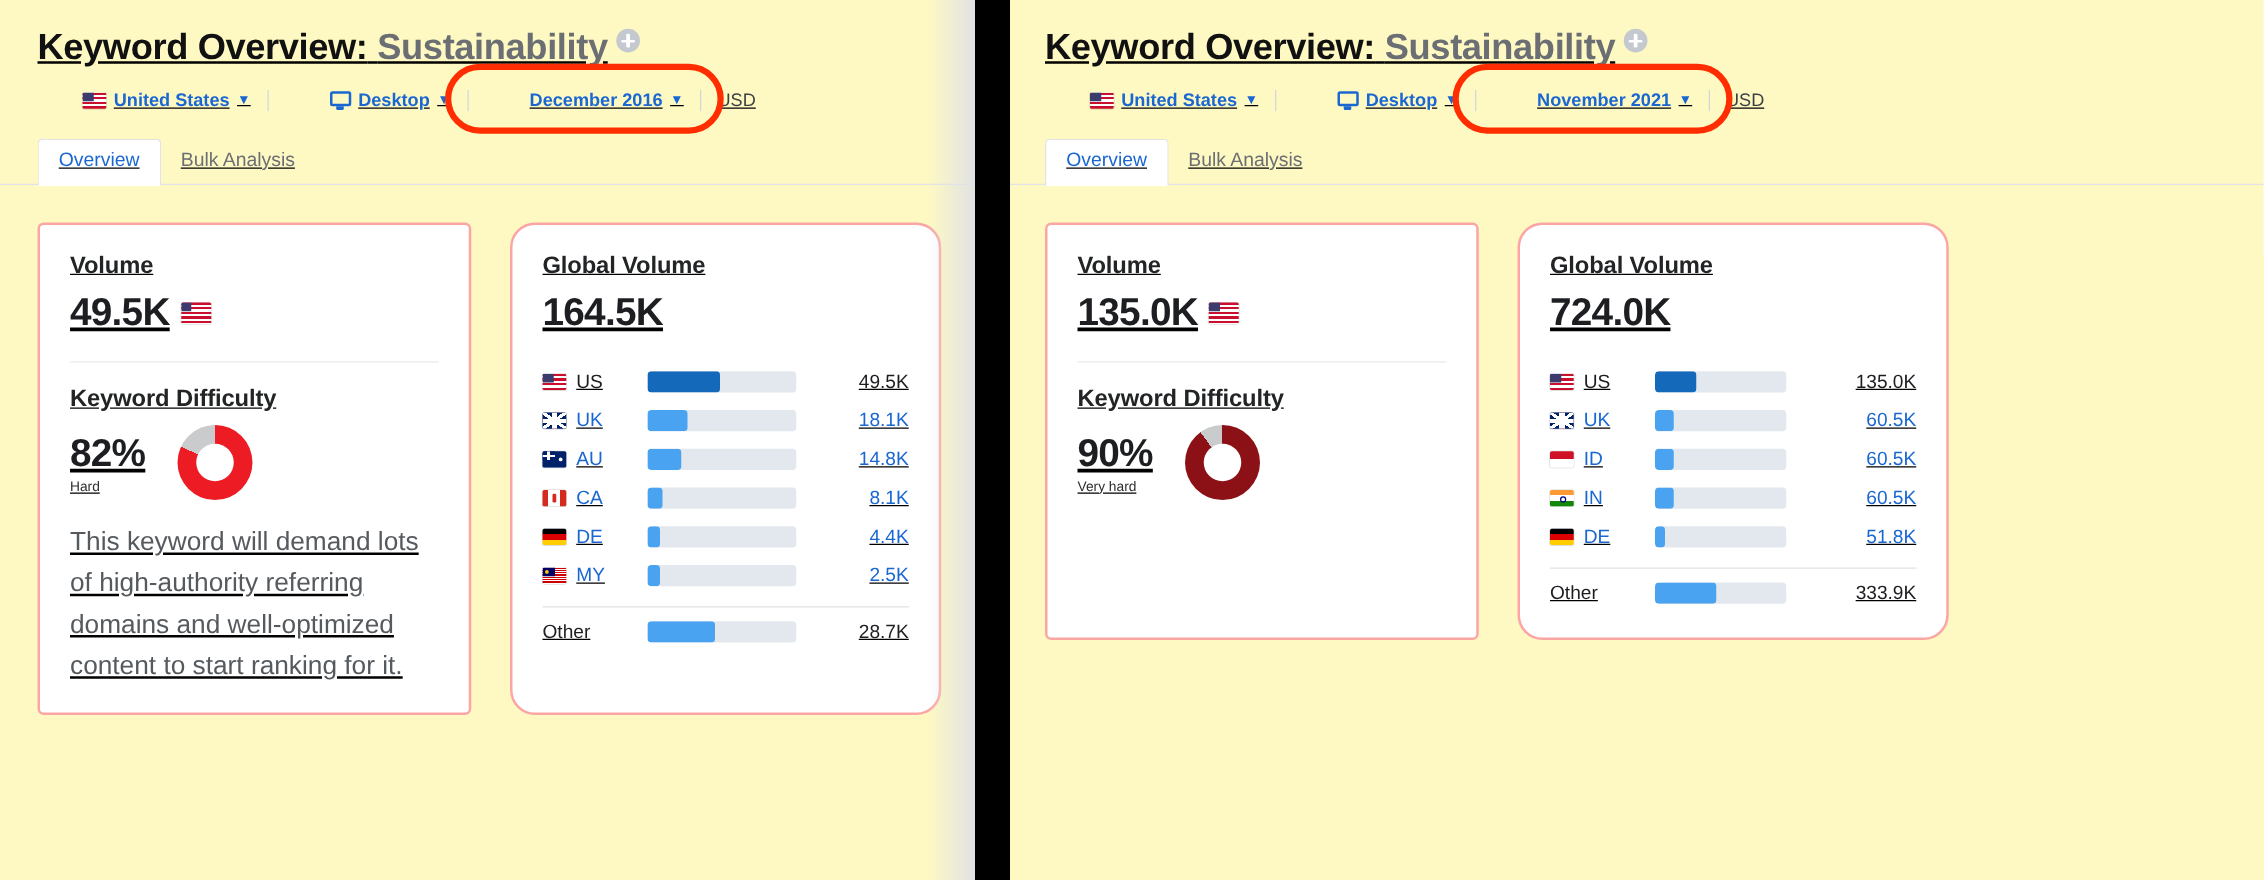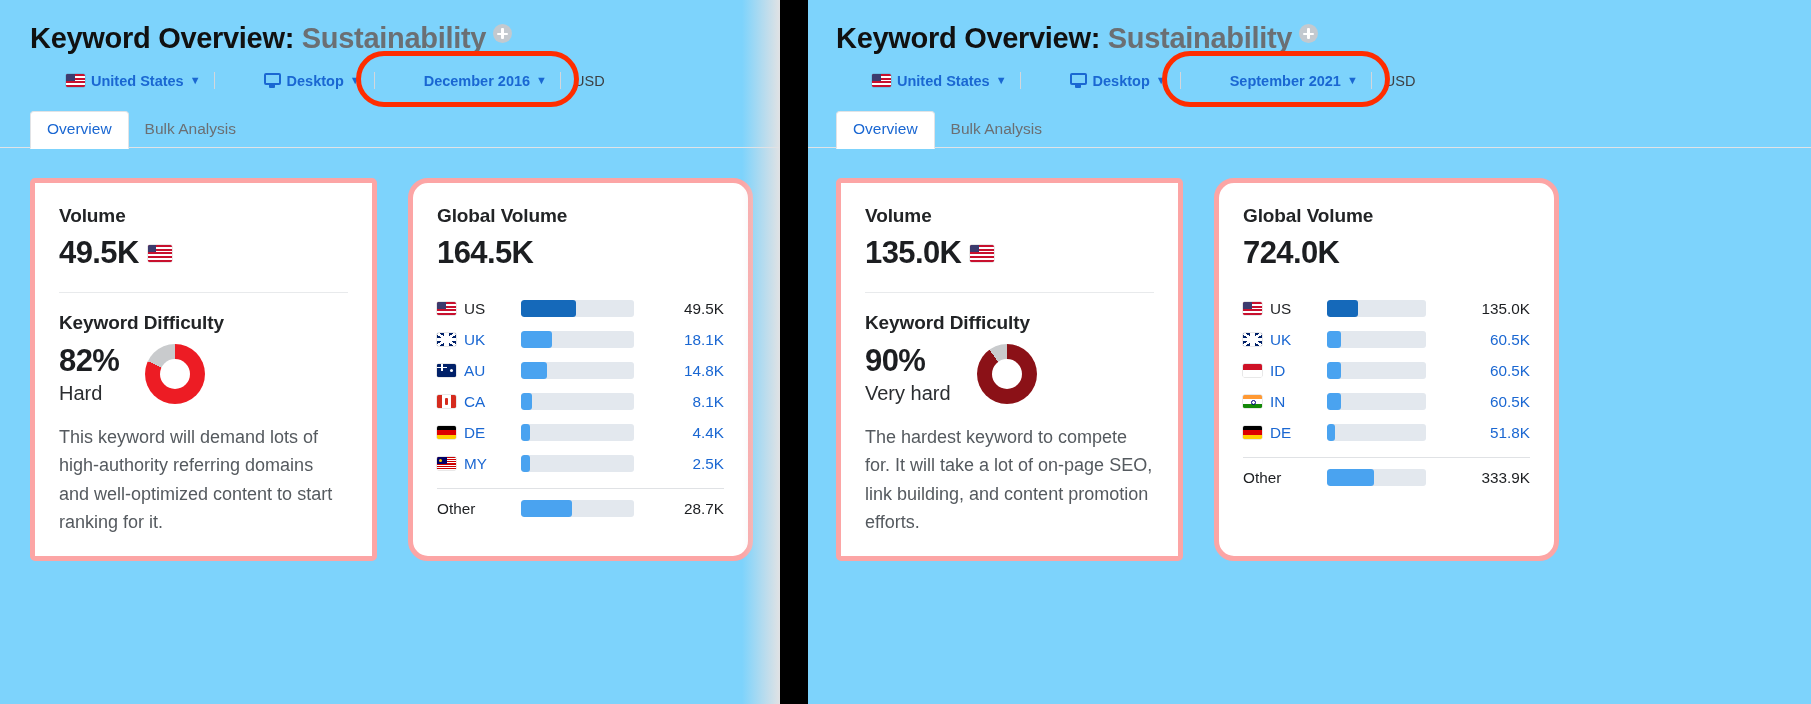"Keyword Overview: Sustainability" .panel { background: #7dd3fc -> #fef9c3; text-decoration: none -> underline }
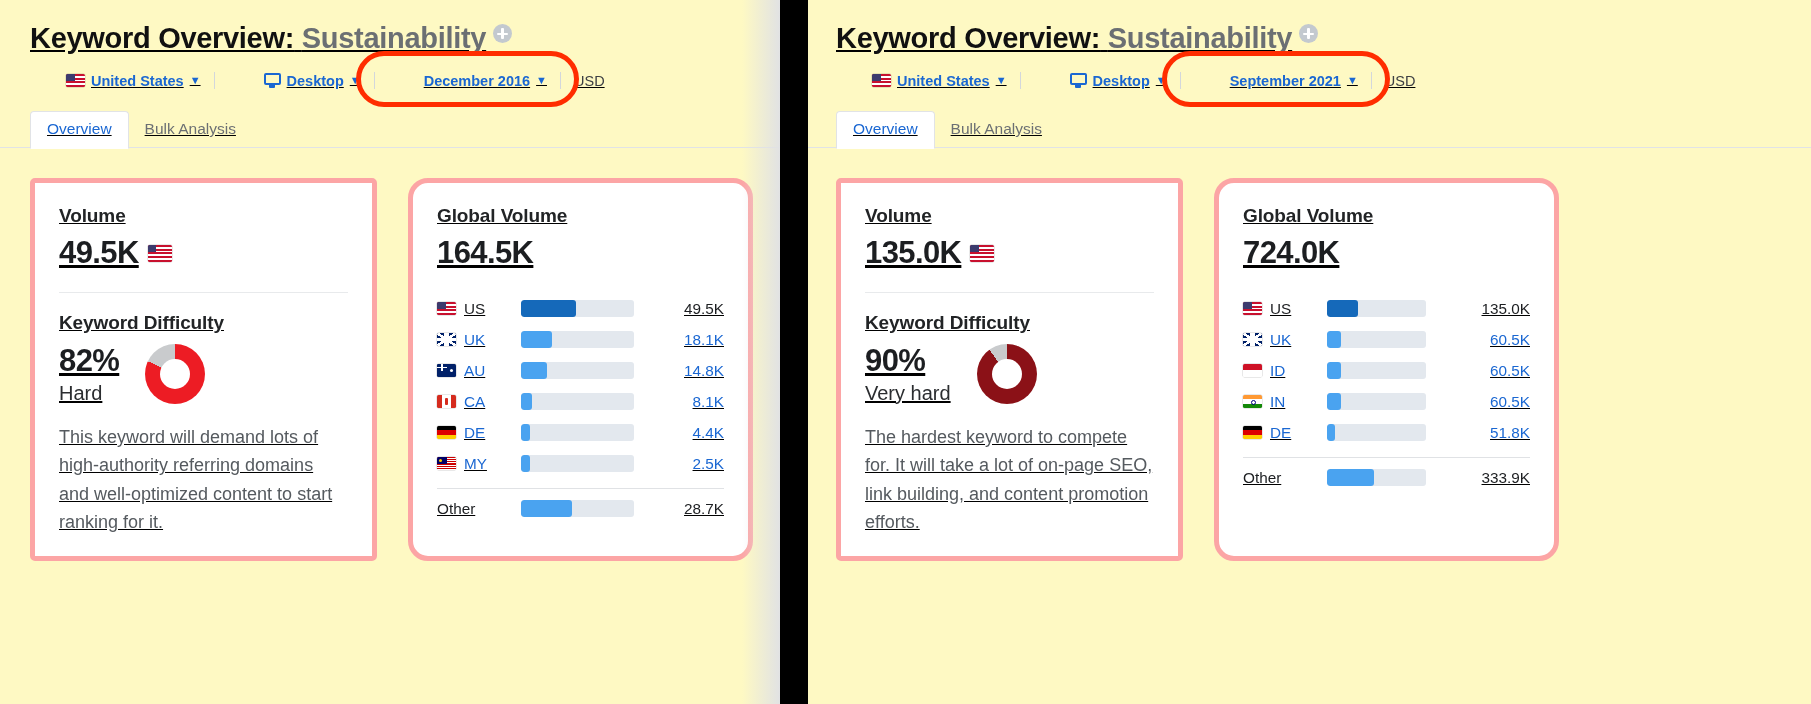"September 2021" span { text: September -> November }
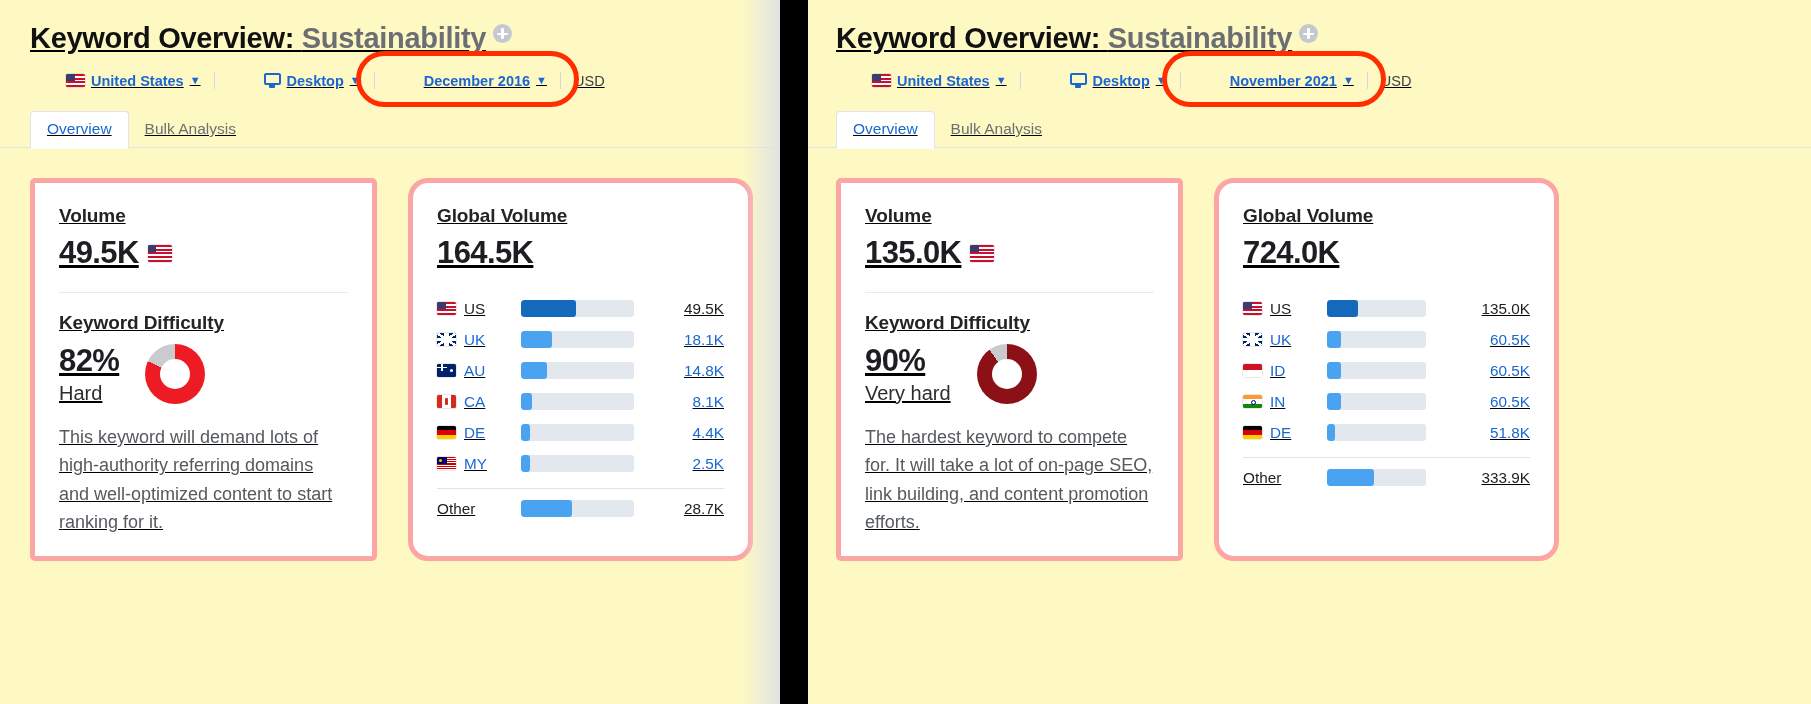"Volume" .card { border: 5px solid #fca5a5 -> 2px solid #fca5a5 }
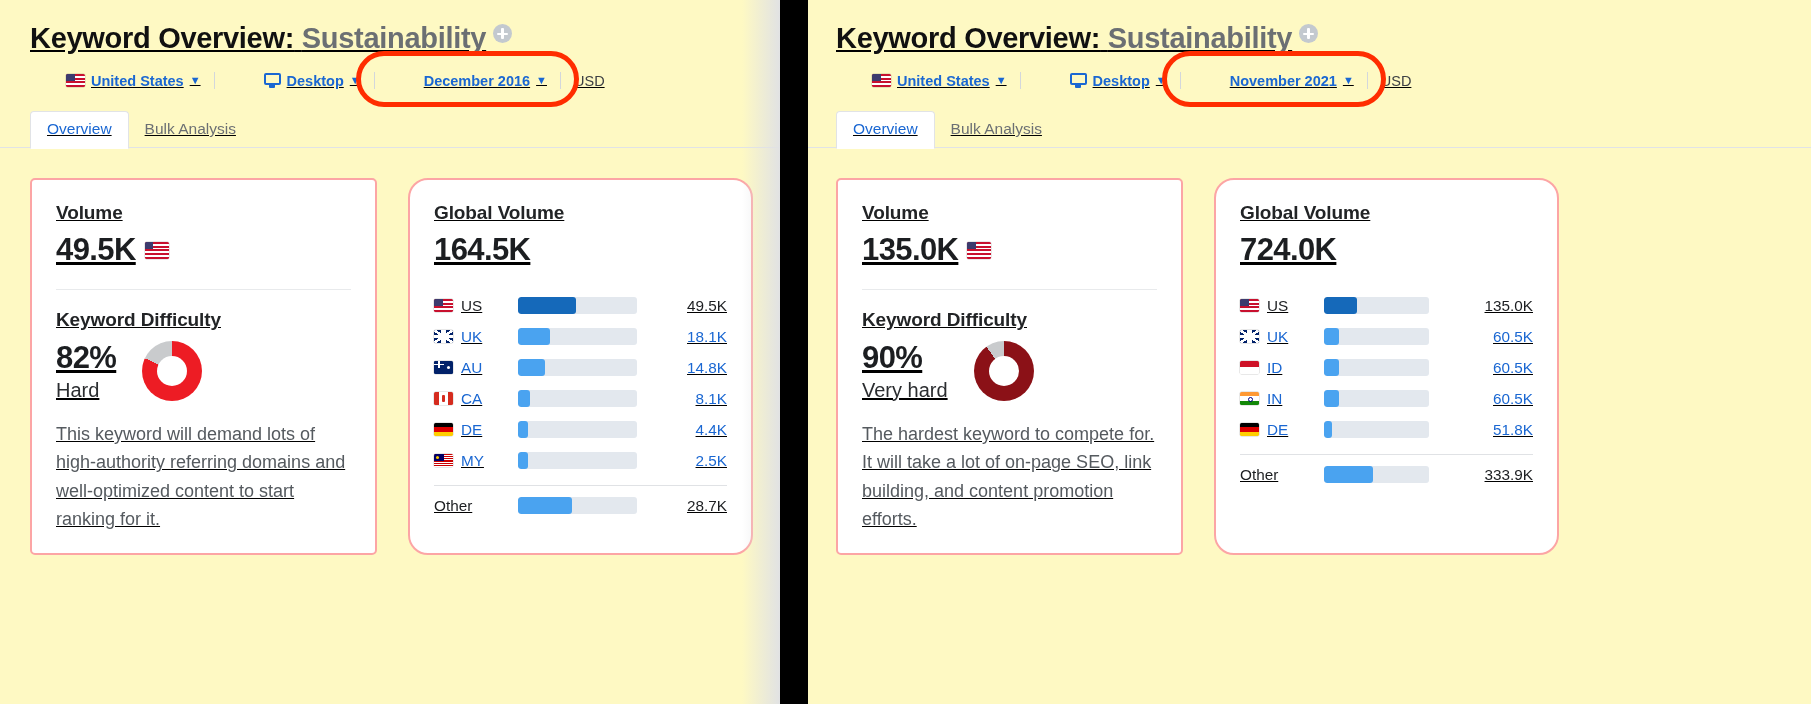"Hard" .kd-word { font-size: 20px -> 11px }
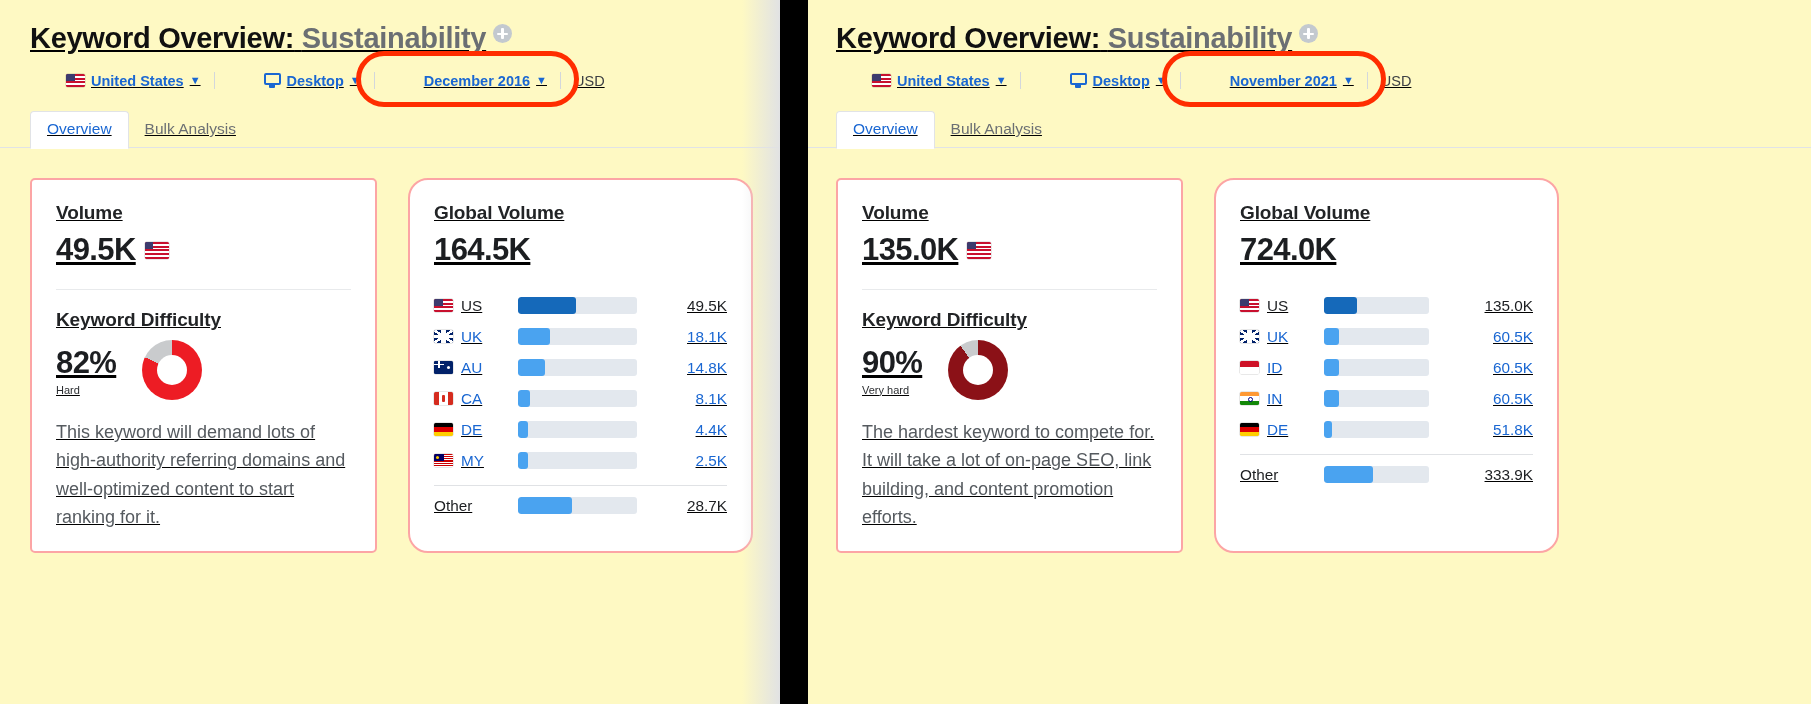"This keyword will demand lots" .kd-desc { font-size: 18px -> 21px }
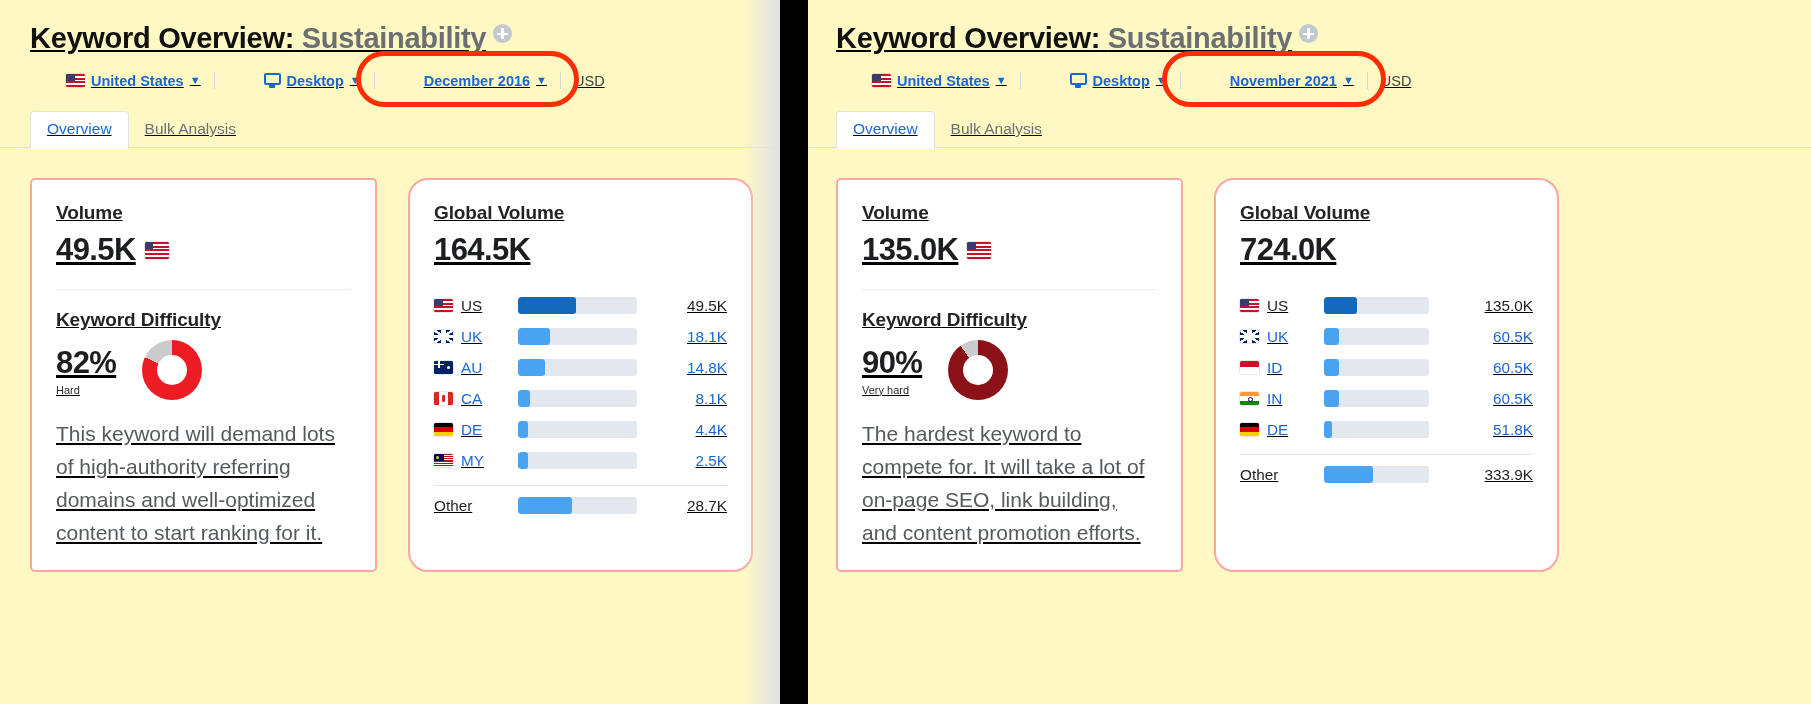"The hardest keyword to compete" div.kd-desc { html: <div>The hardest keyword to compete for. It will take a lot of on-page SEO, link building, and content promotion efforts.</div> -> none }
